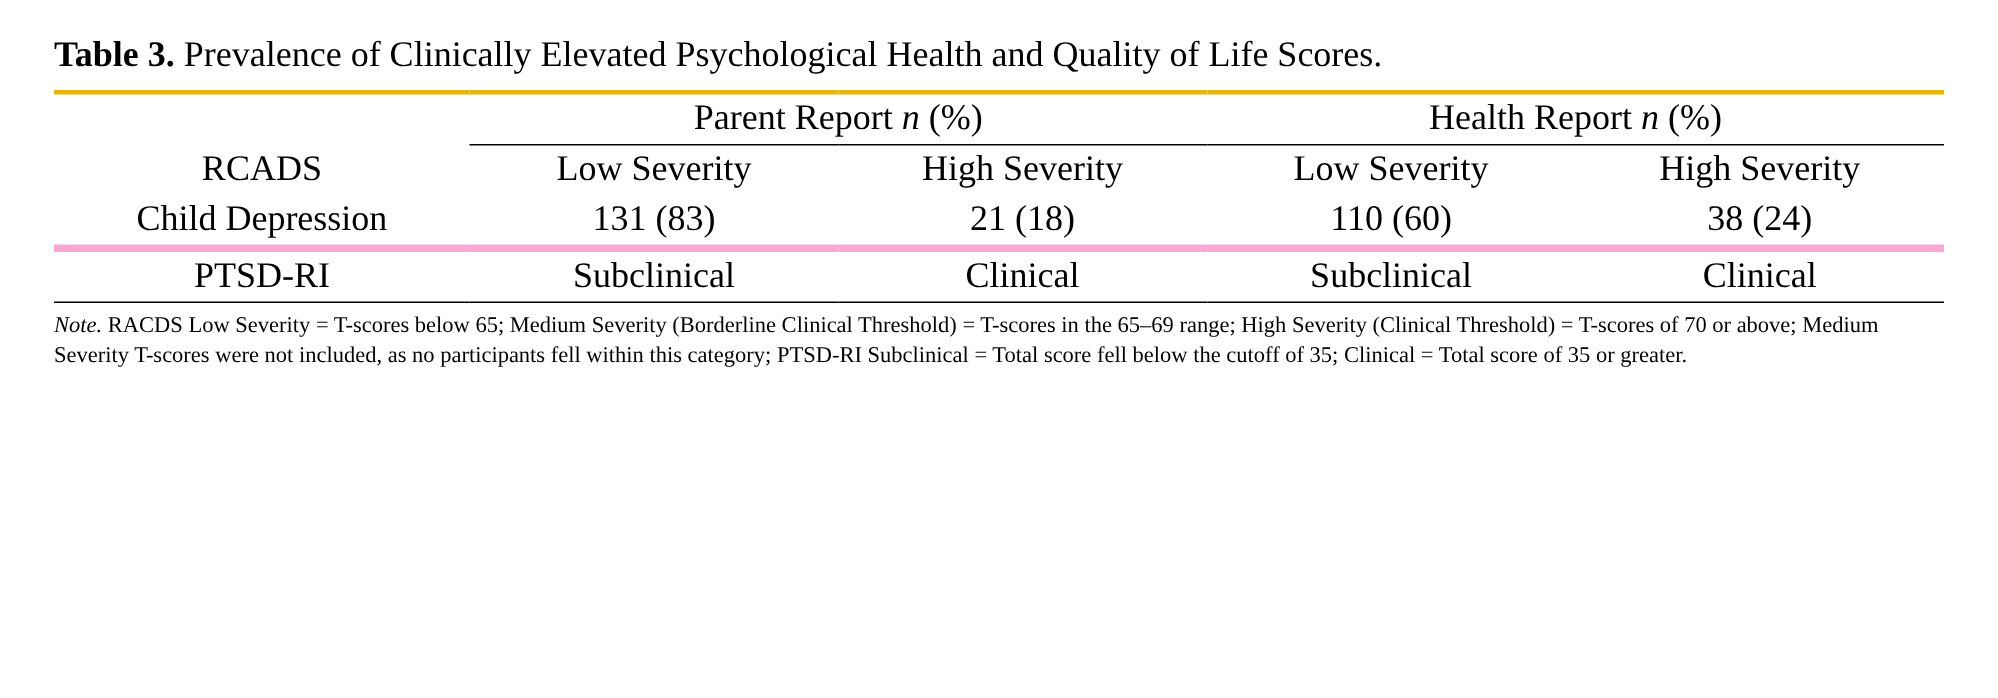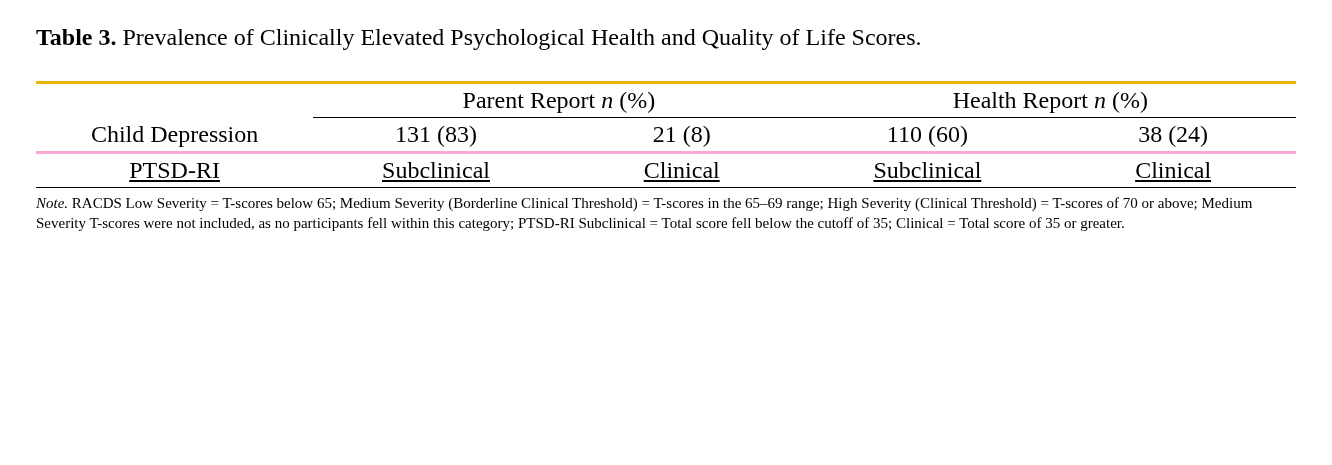"Table 3. Prevalence of Clinically" .caption { margin-bottom: 28px -> 7px }
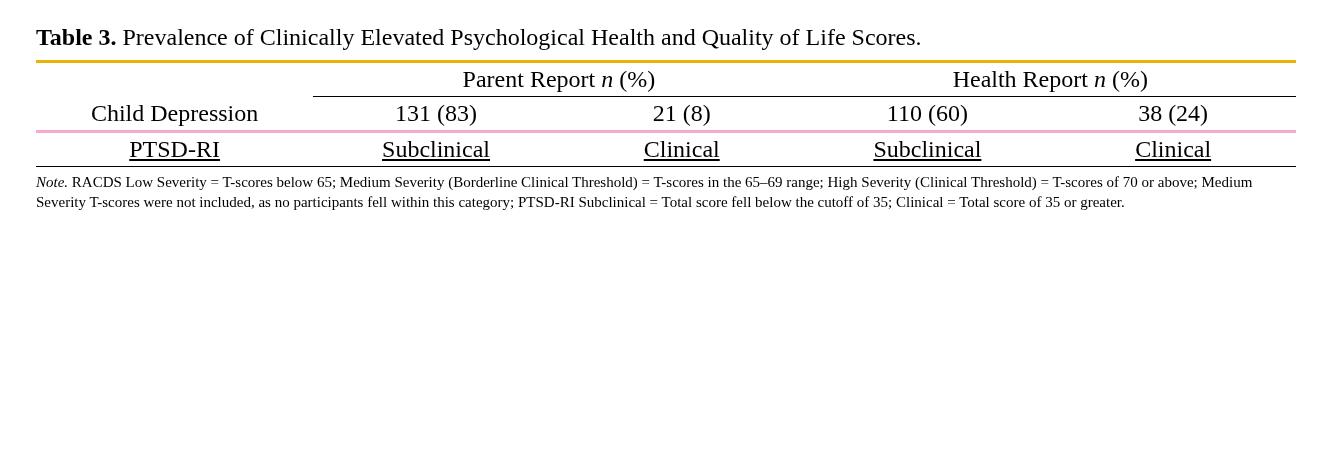"RCADS" tr { html: none -> <tr> <td>RCADS</td> <td>Low Severity</td> <td>High Severity</td> <td>Low Severity</td> <td>High Severity</td> </tr> }
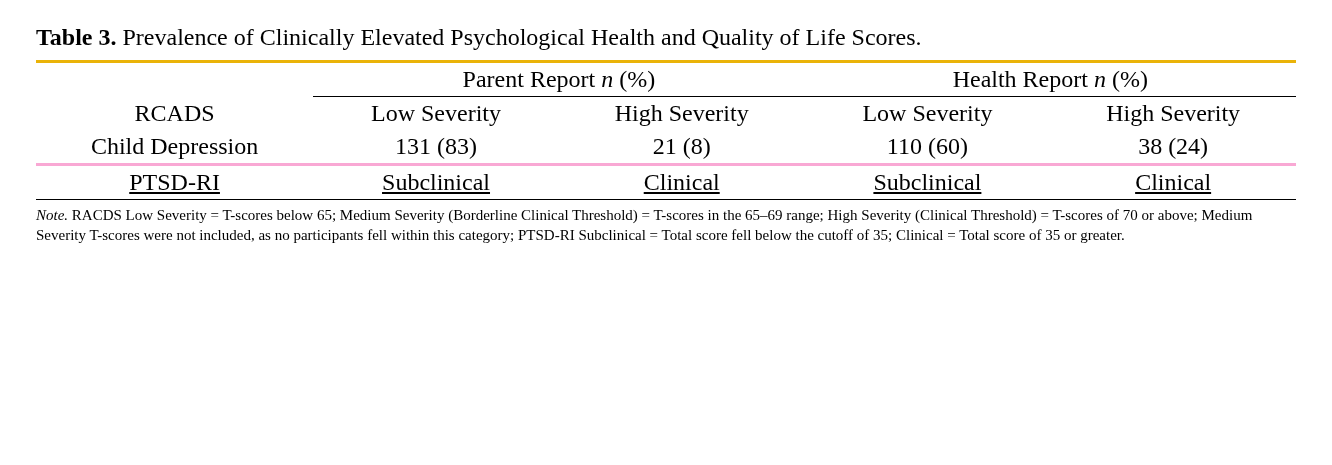"21 (8)" td { text: 8 -> 18 }
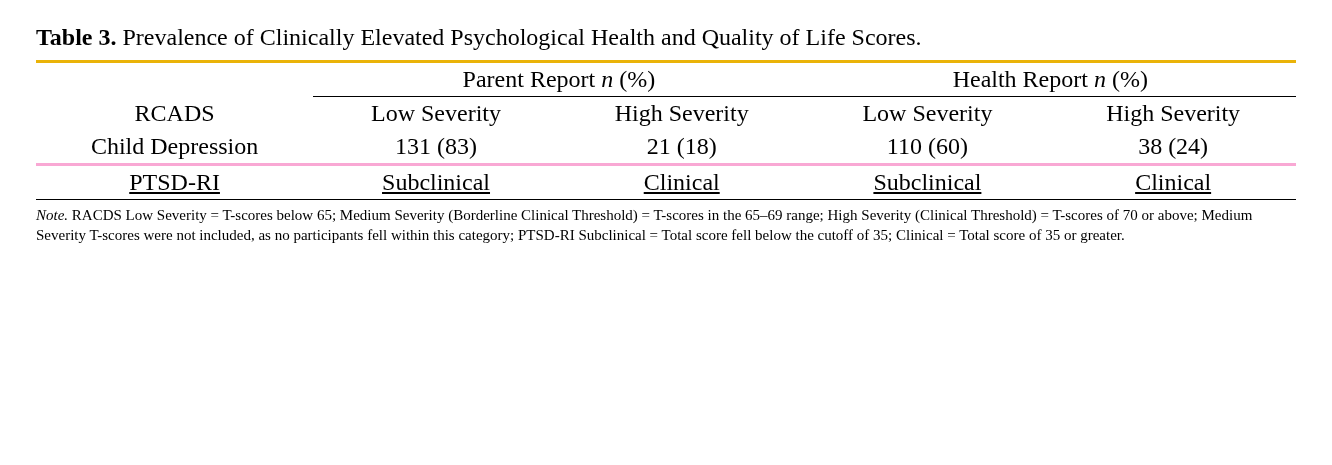"PTSD-RI" .rule-thin td { border-top: 3px solid #f9a8d4 -> 5px solid #f9a8d4; text-decoration: underline -> none }
